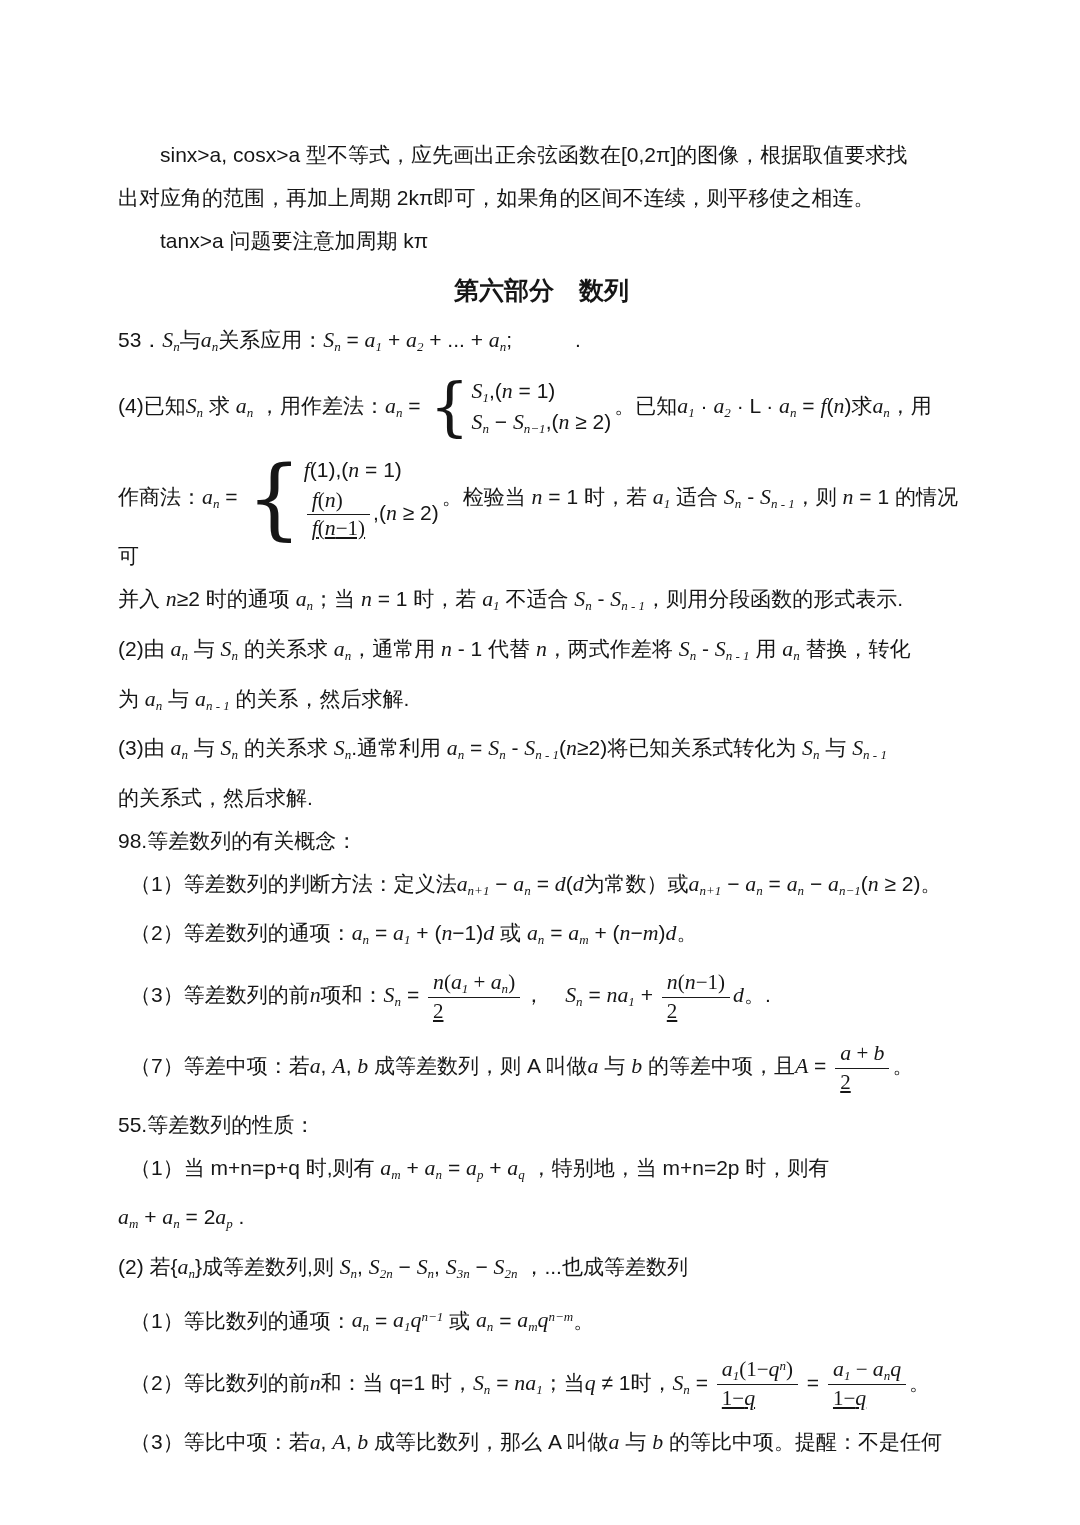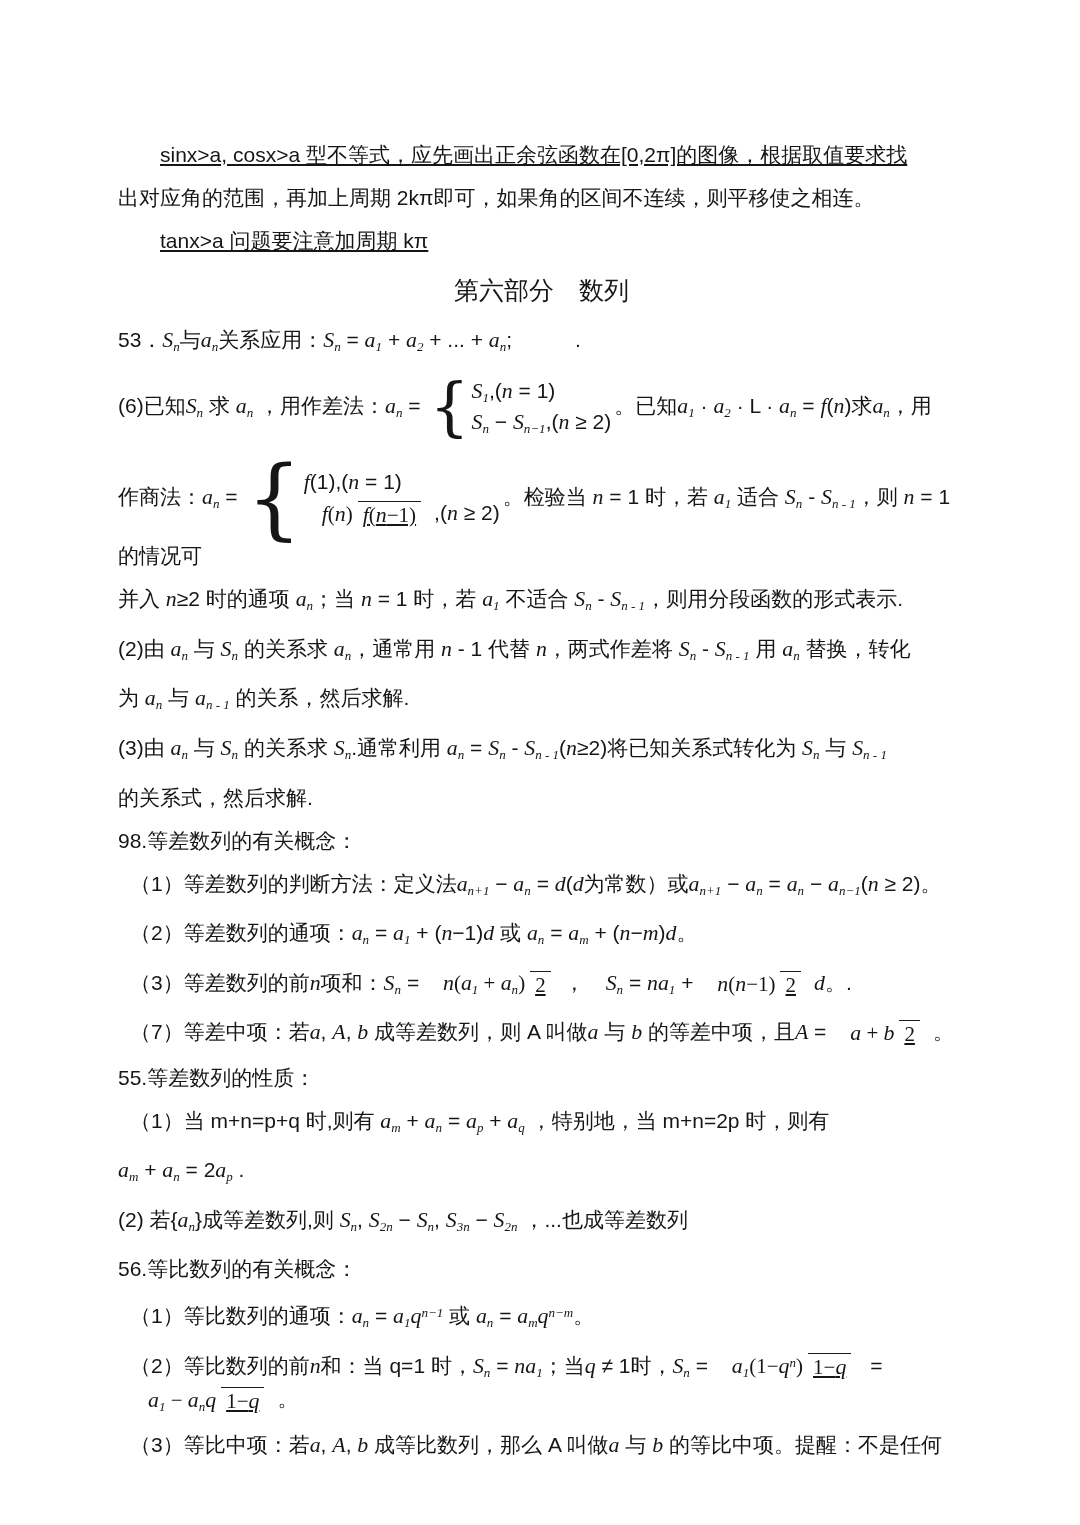"sinx>a, cosx>a" .indent { text-decoration: underline -> none }
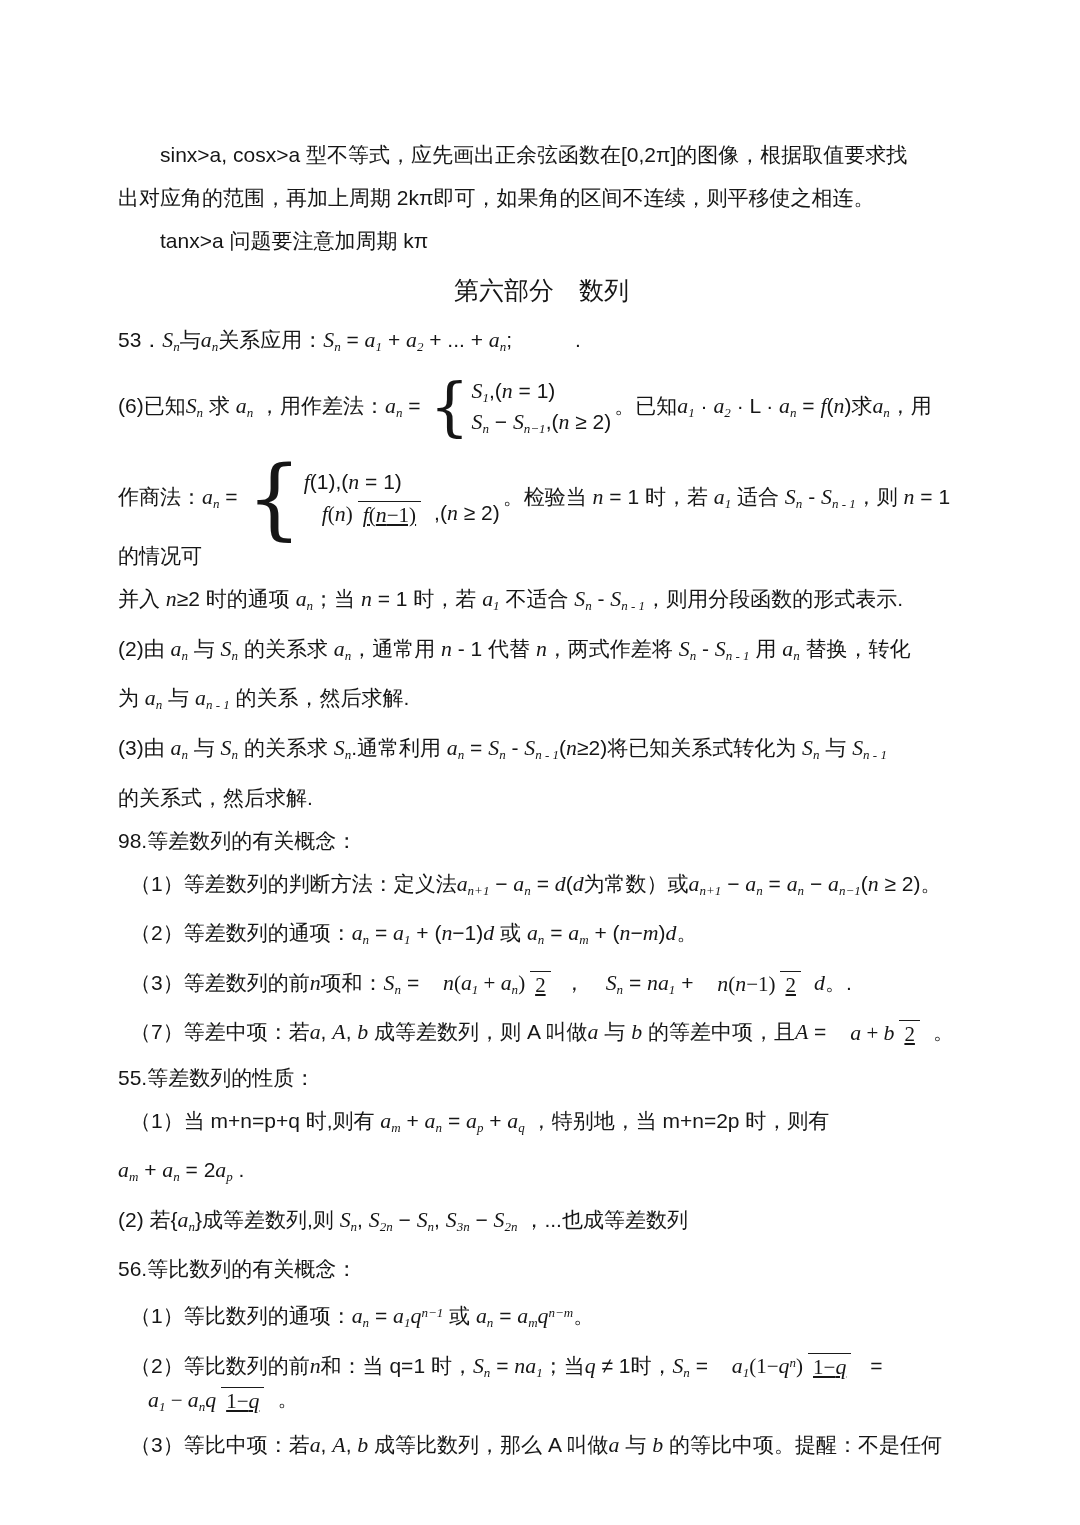"第六部分 数列" .h1 { font-weight: 400 -> 700 }
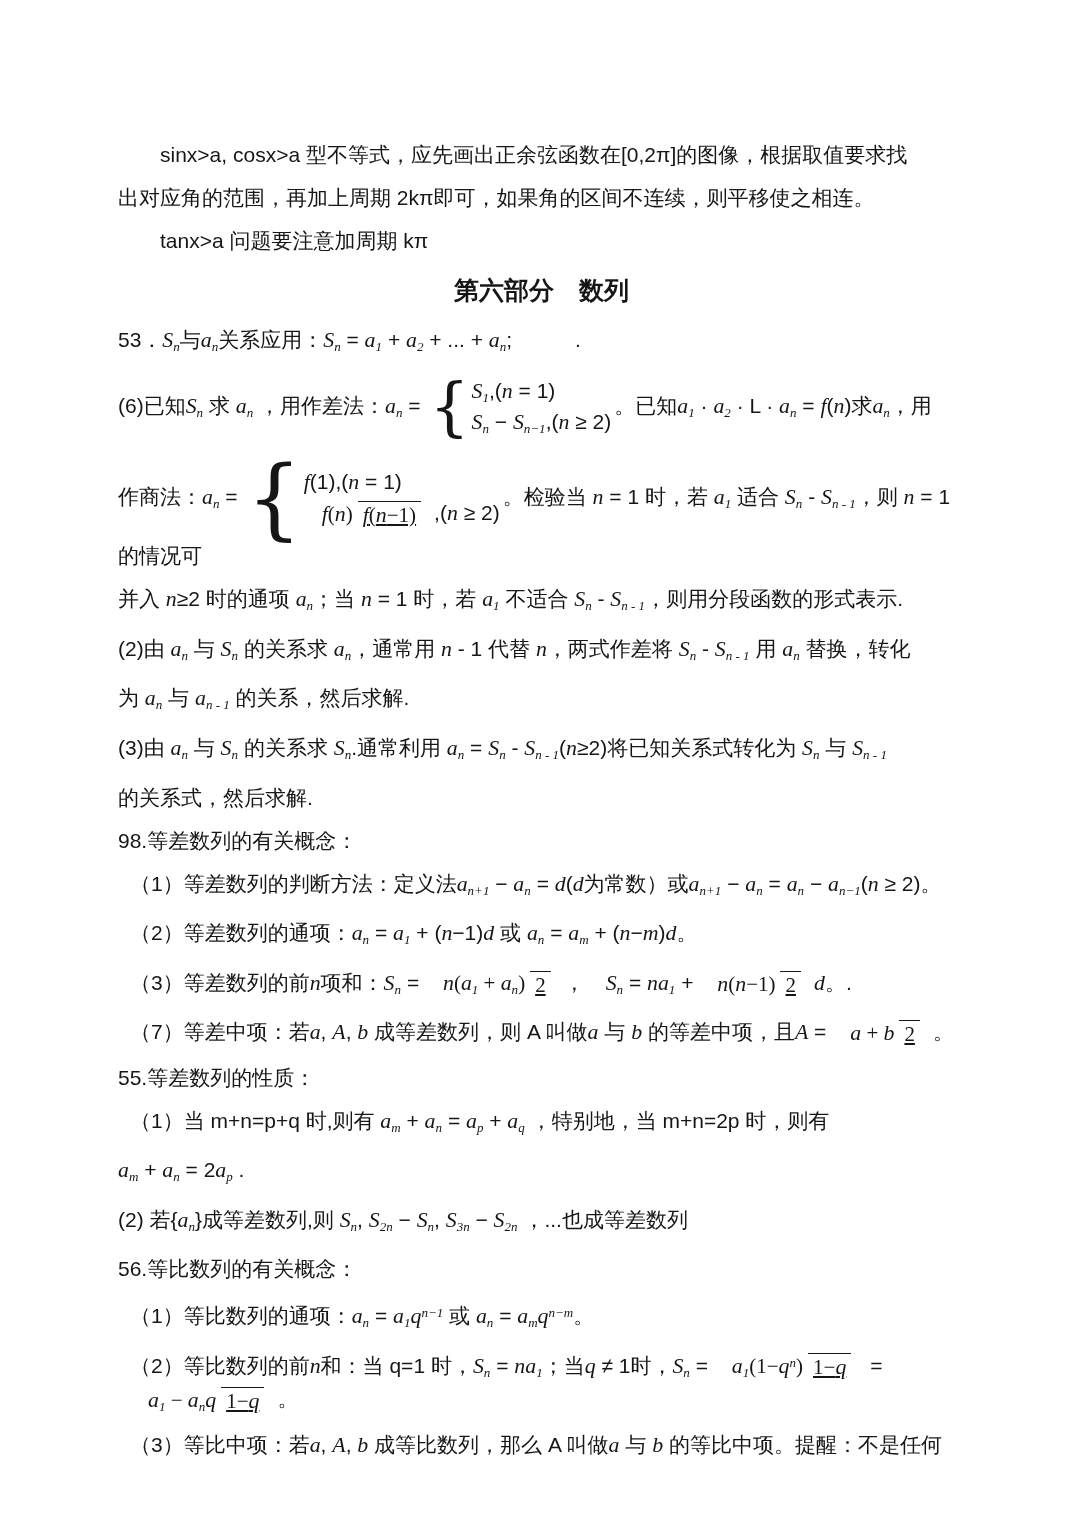"(6)已知" span.t { text: 6 -> 4 }
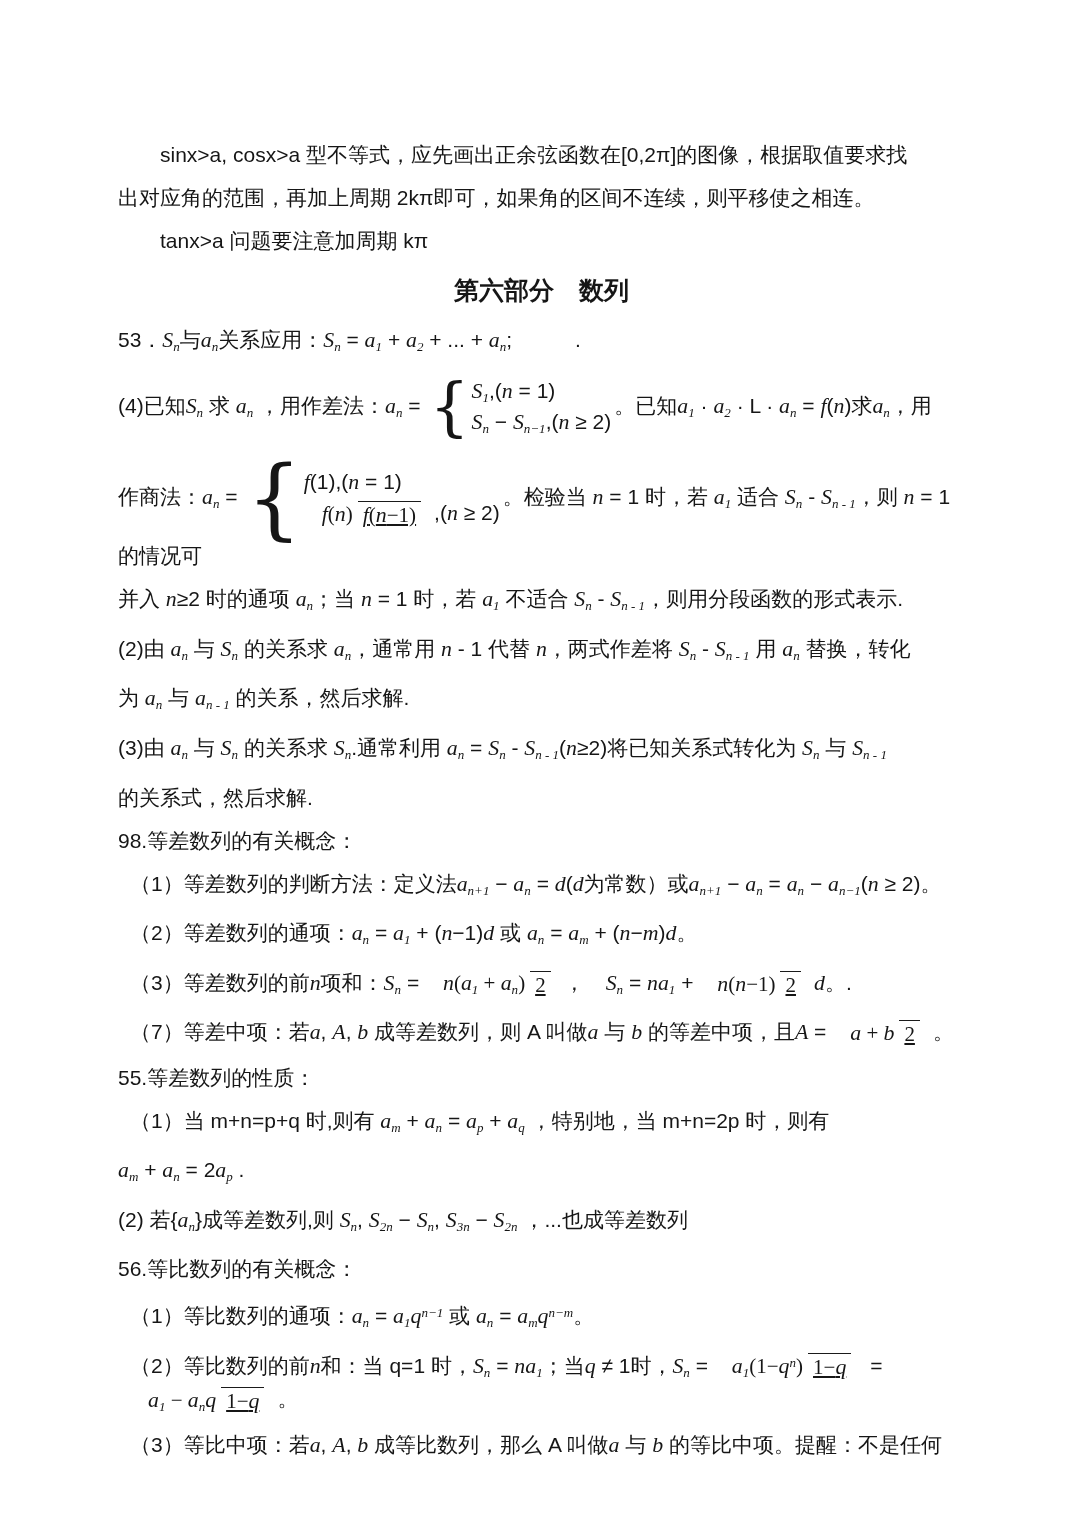"f(n)" .frac { align-items: center -> none; flex-direction: none -> column; margin: 0 13px -> 0 3px }
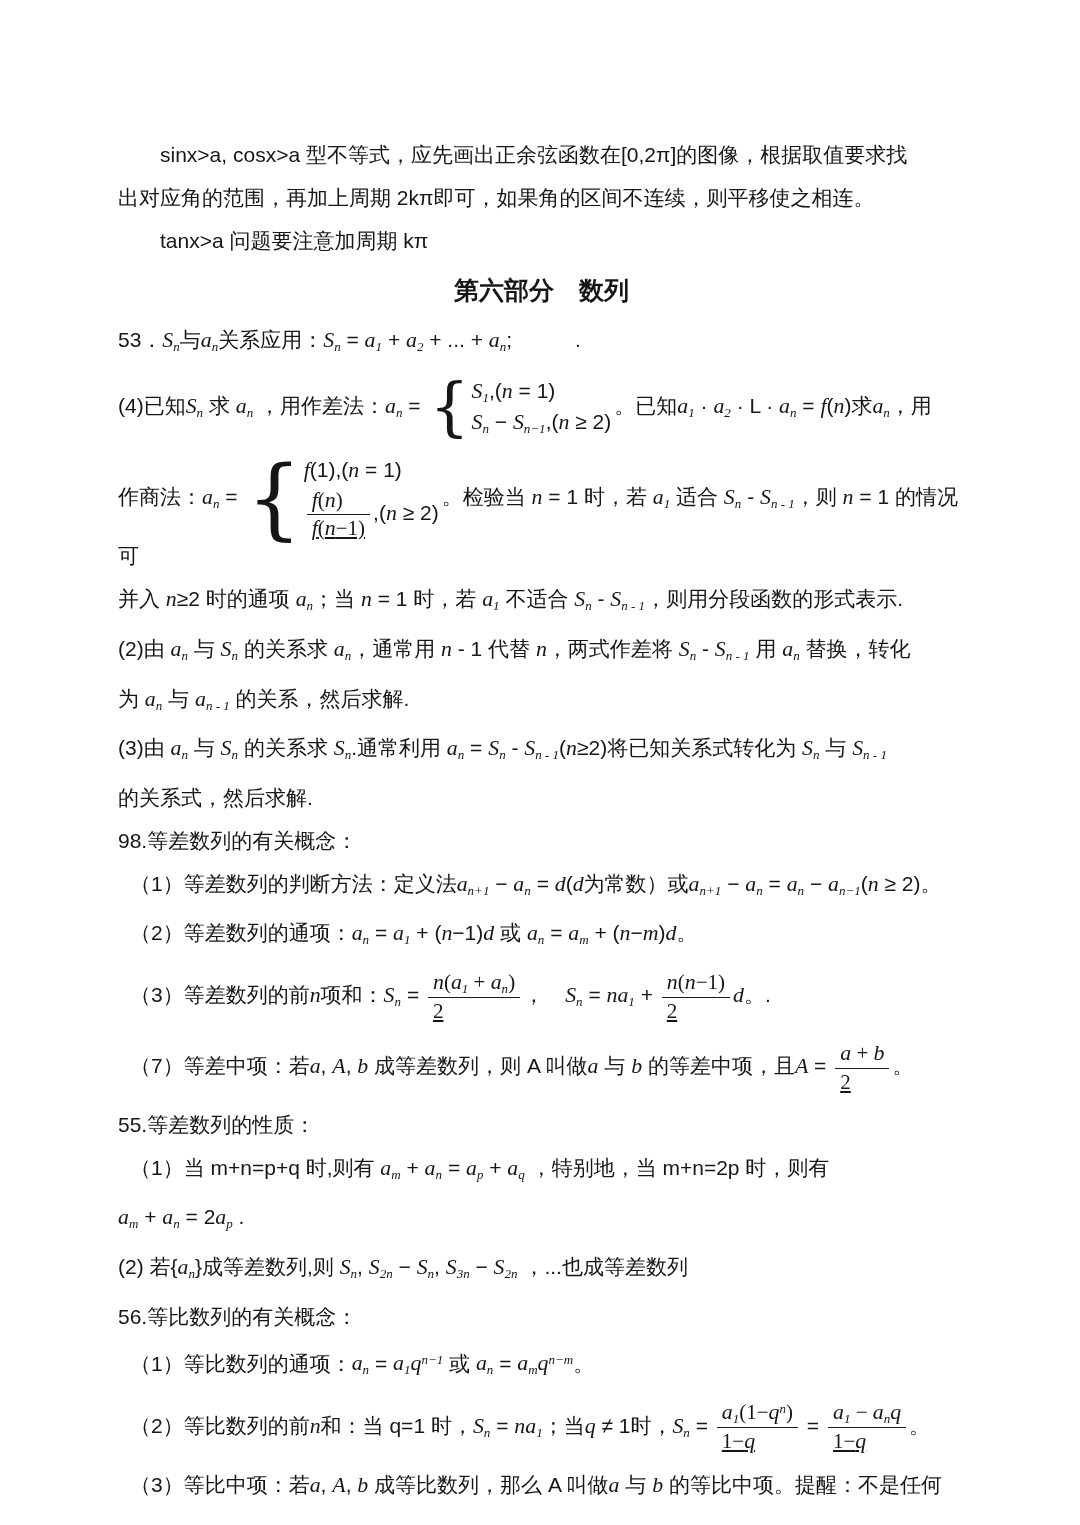"56.等比数列的有关概念：" div.line { html: <div><span>56.等比数列的有关概念：</span></div> -> none }
